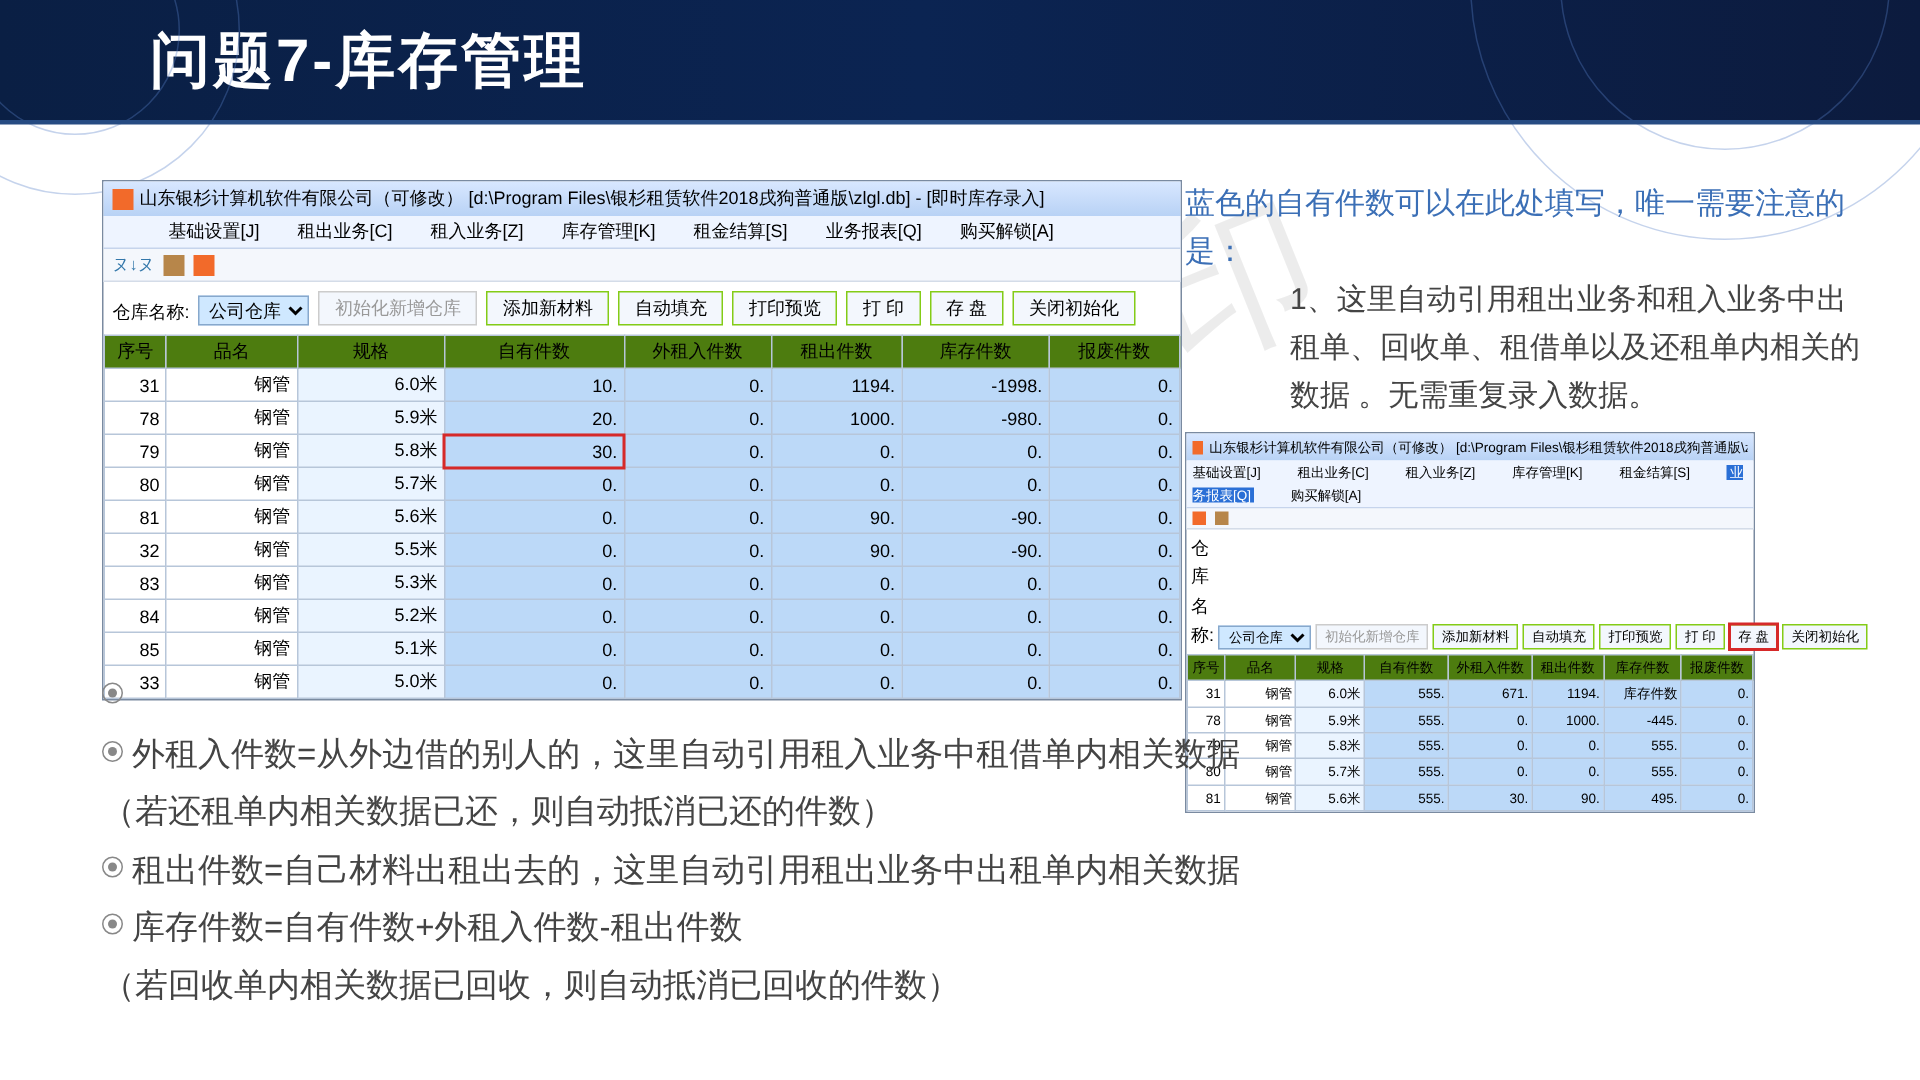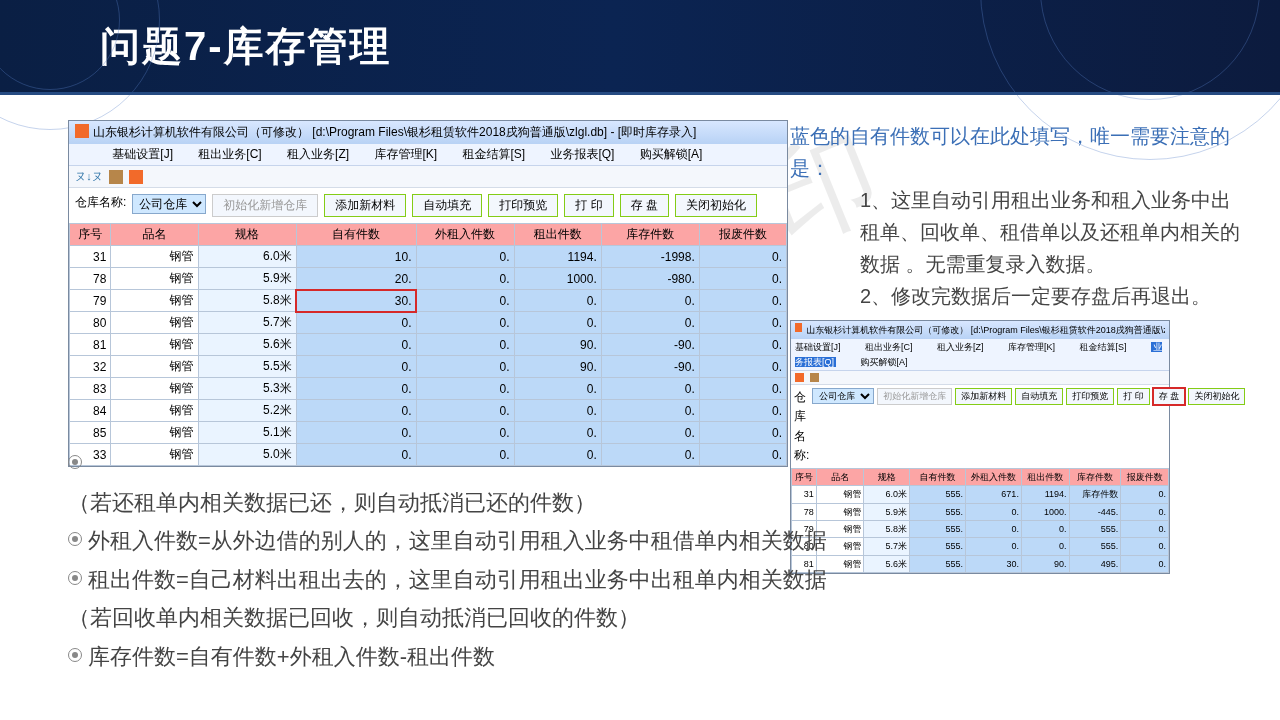"问题7-库存管理" .header { height: 92px -> 80px }
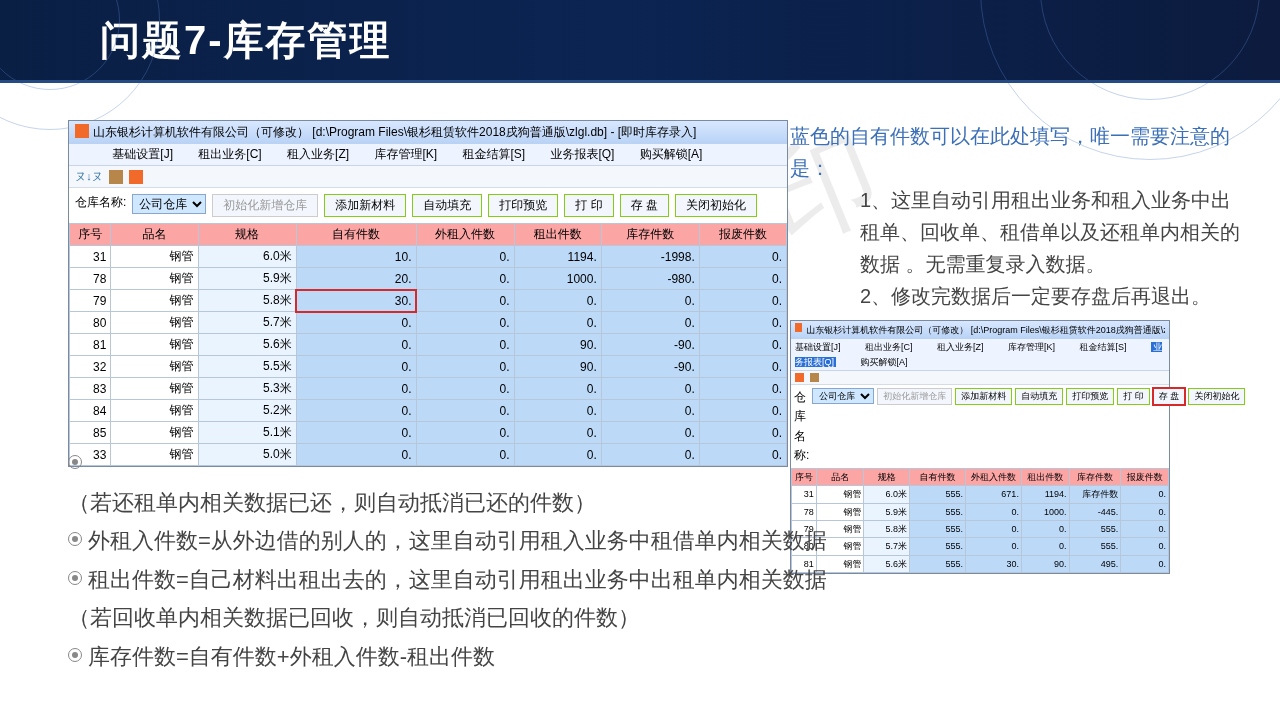"山东银杉计算机软件有限公司（可修改） [d:\Program" .appwin .title { align-items: none -> center }
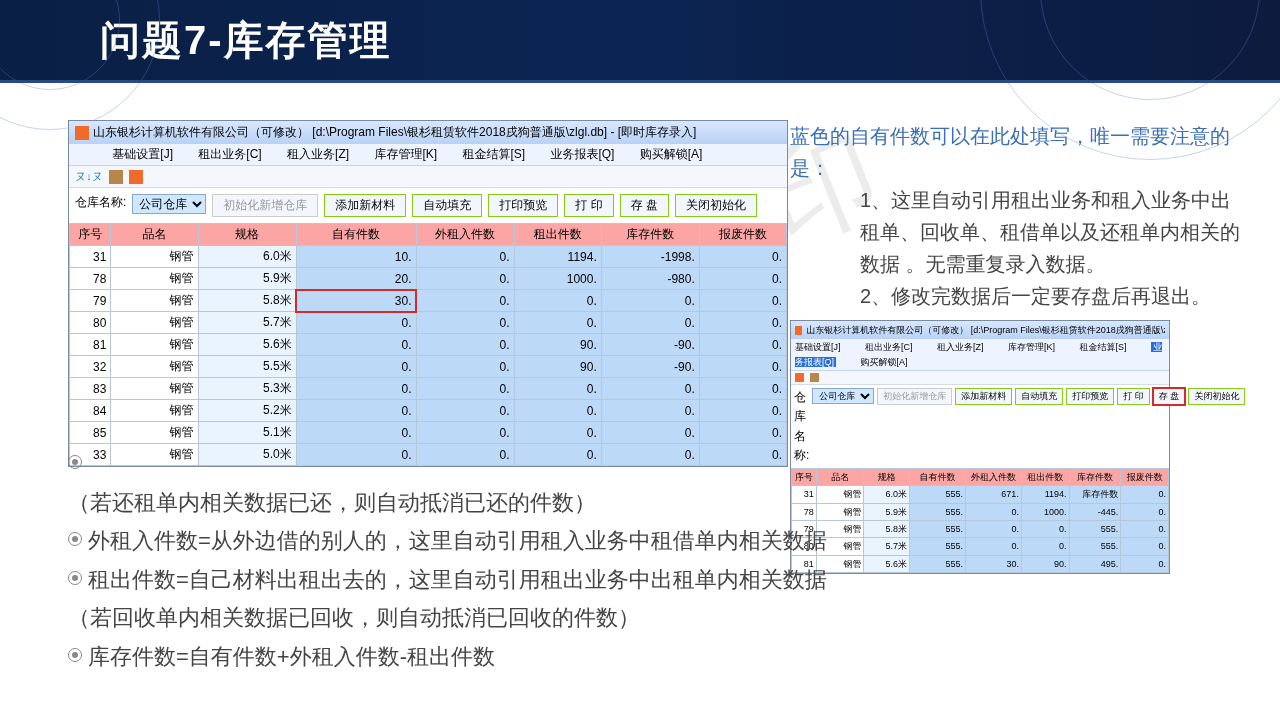"仓库名称:" .appwin .form { align-items: flex-start -> flex-end }
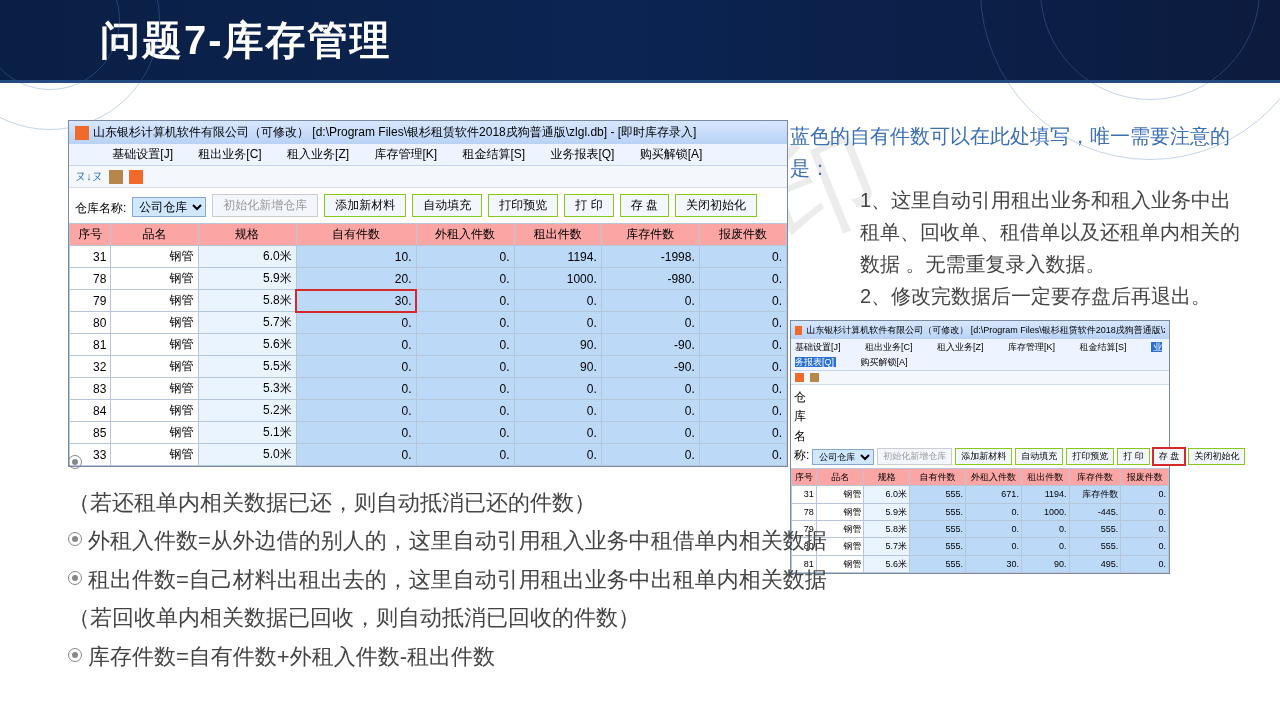"序号" .appwin th { background: #fca5a5 -> #4d7c0f }
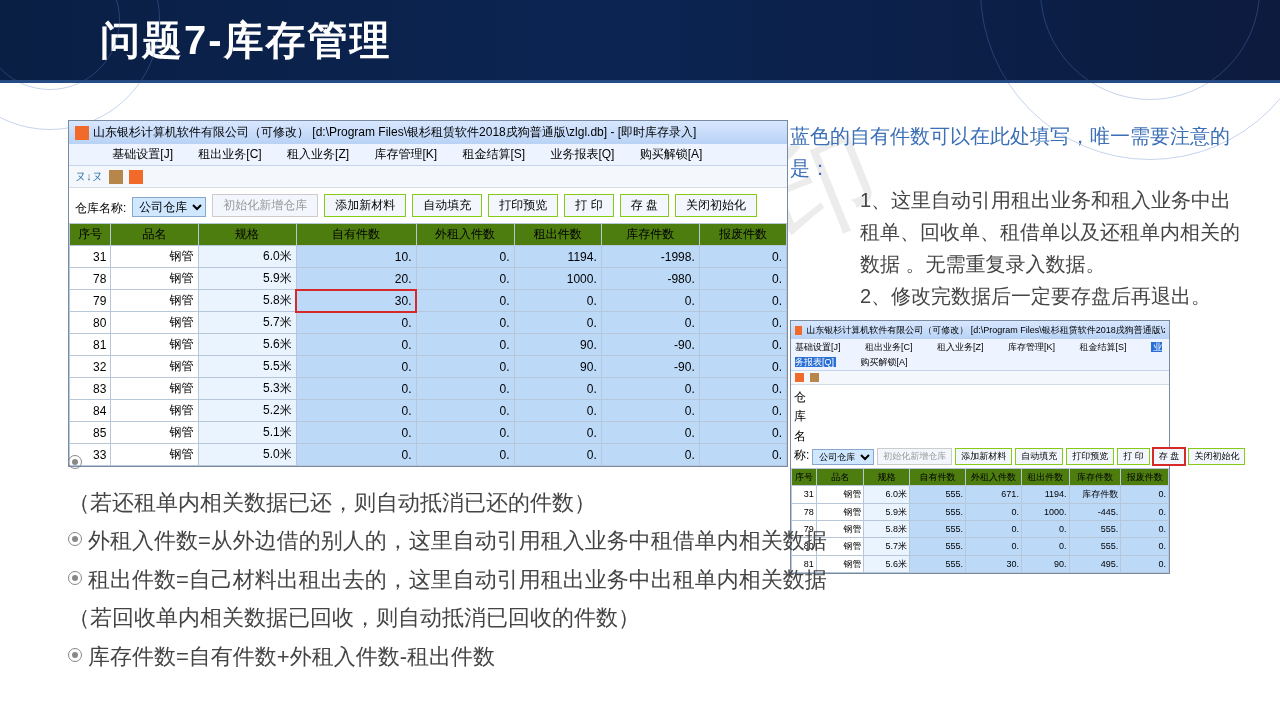"2、修改完数据后一定要存盘后再退出。" div.indent { html: <div>2、修改完数据后一定要存盘后再退出。</div> -> none }
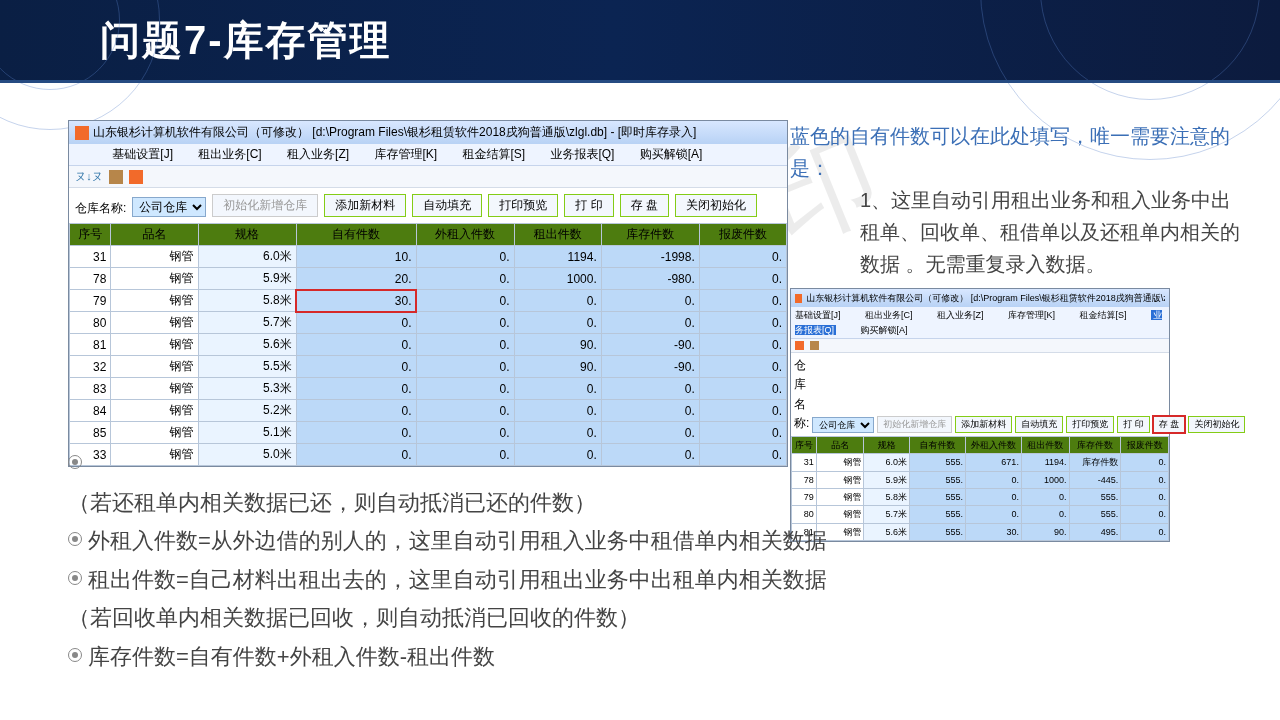"（若还租单内相关数据已还，则自动抵消已还的件数）" div { order: before "外租入件数=从外边借的别人的，这里自动引用租入业务中租借单内相关数据" -> after "外租入件数=从外边借的别人的，这里自动引用租入业务中租借单内相关数据" }
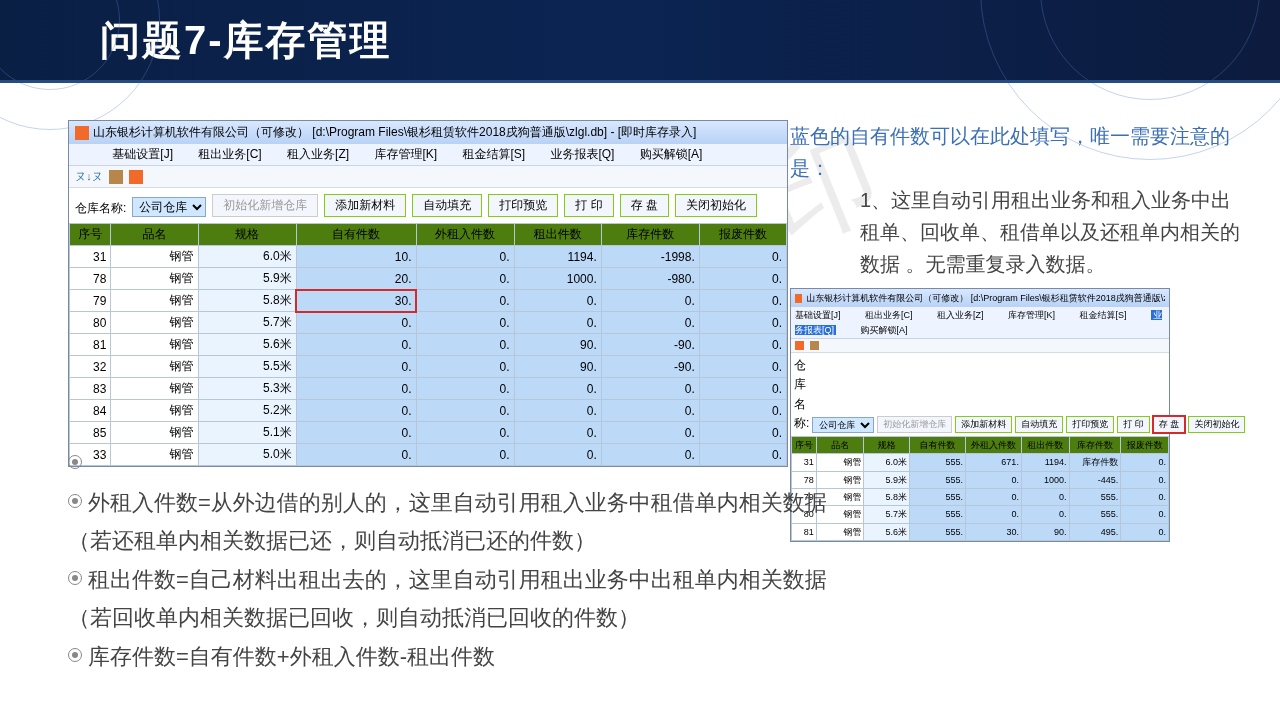"（若回收单内相关数据已回收，则自动抵消已回收的件数）" div { order: before "库存件数=自有件数+外租入件数-租出件数" -> after "库存件数=自有件数+外租入件数-租出件数" }
